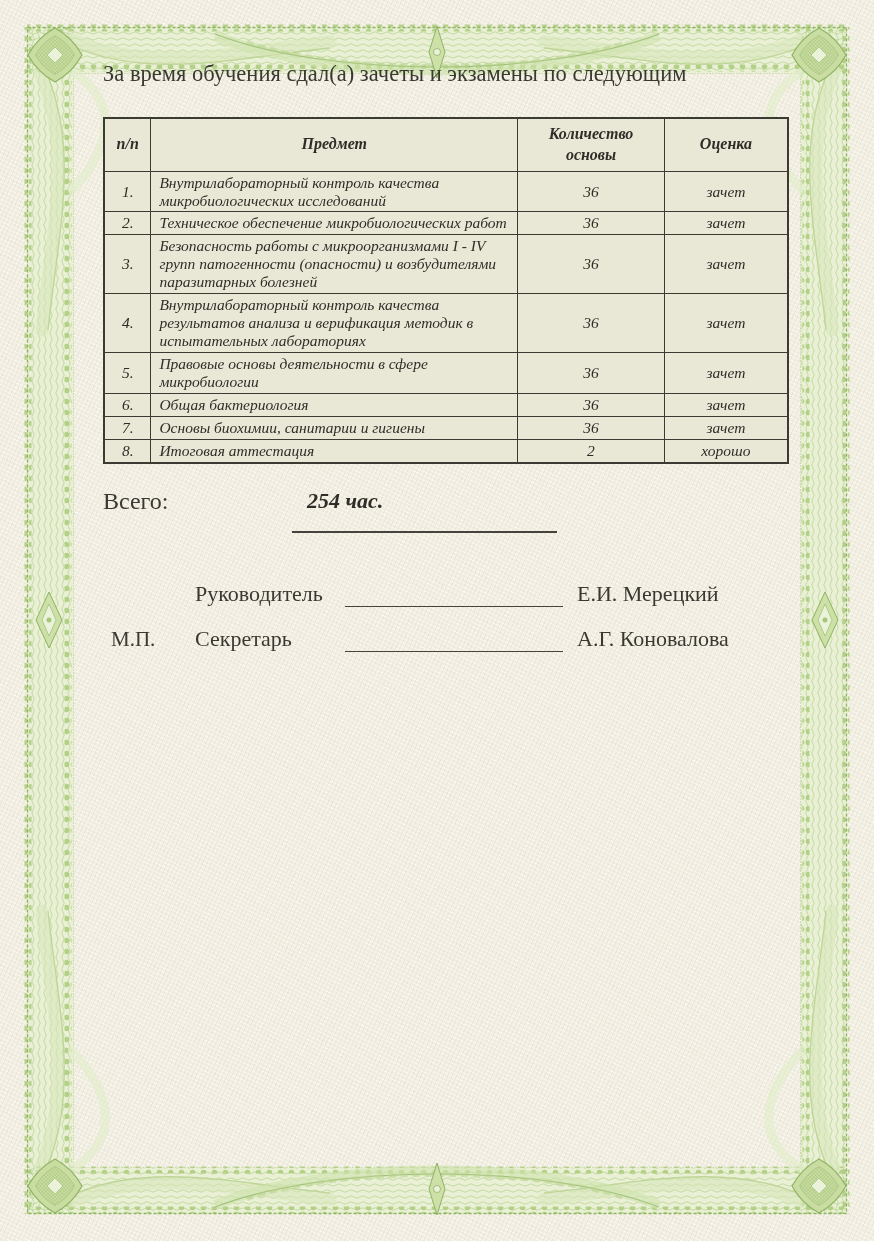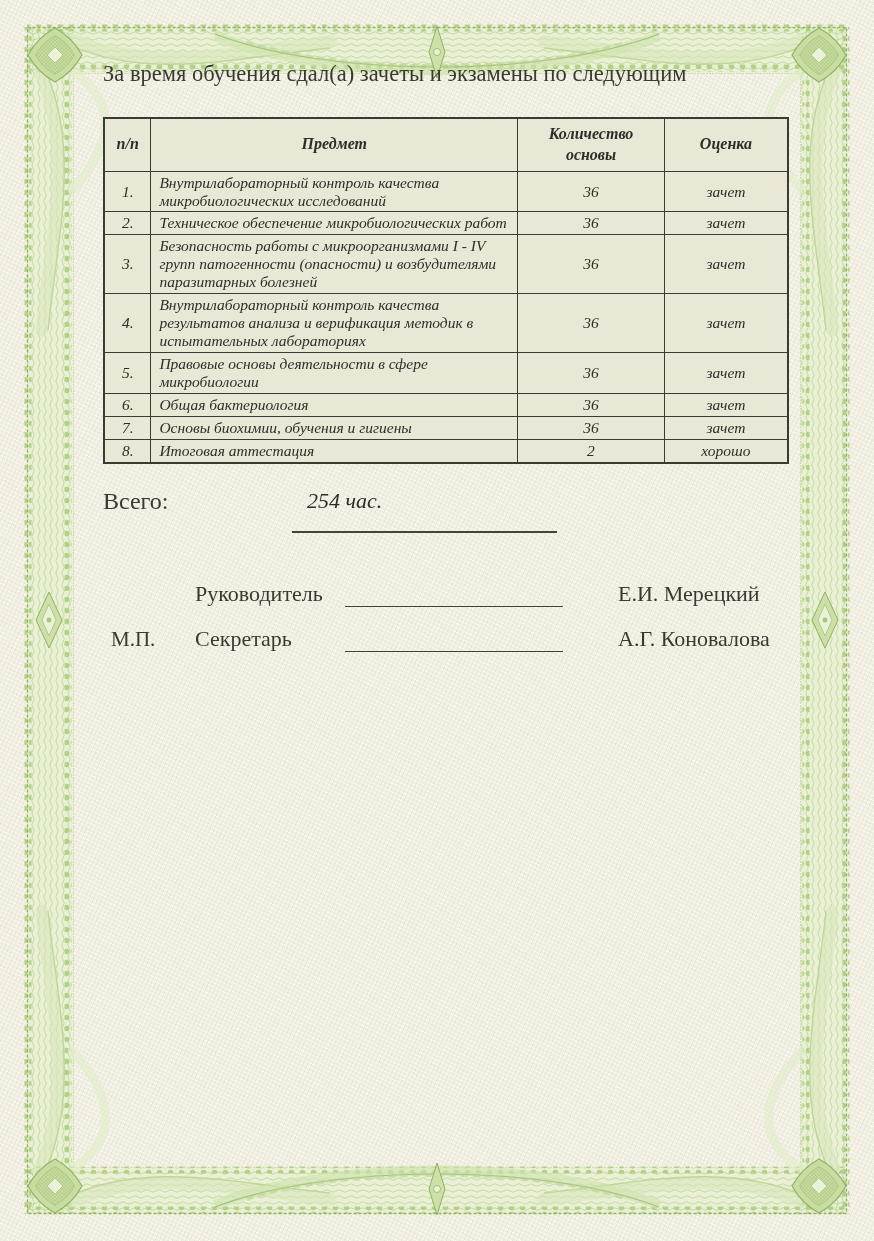"Основы биохимии, обучения и гигиены" td.c-subject { text: обучения -> санитарии }
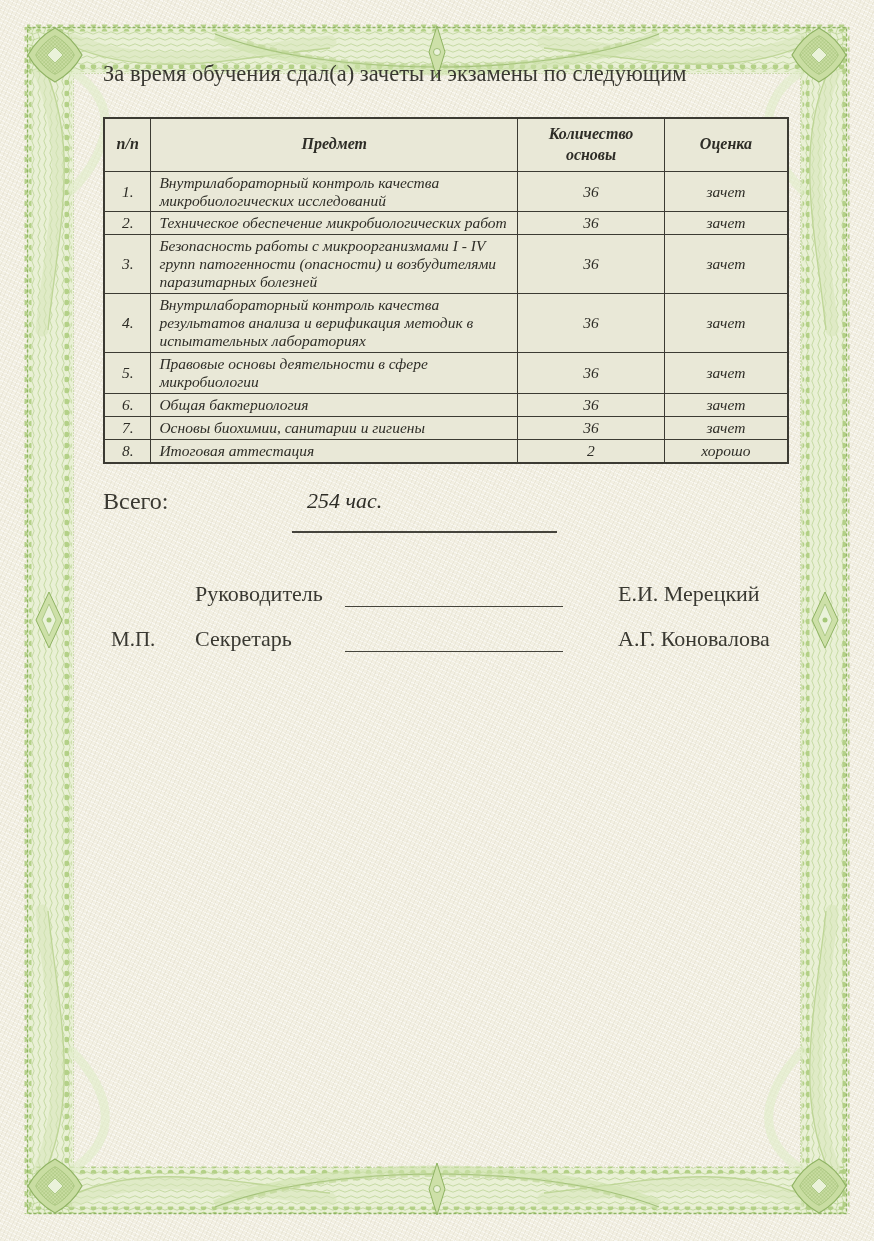"254 час." .total-value { font-weight: normal -> bold }
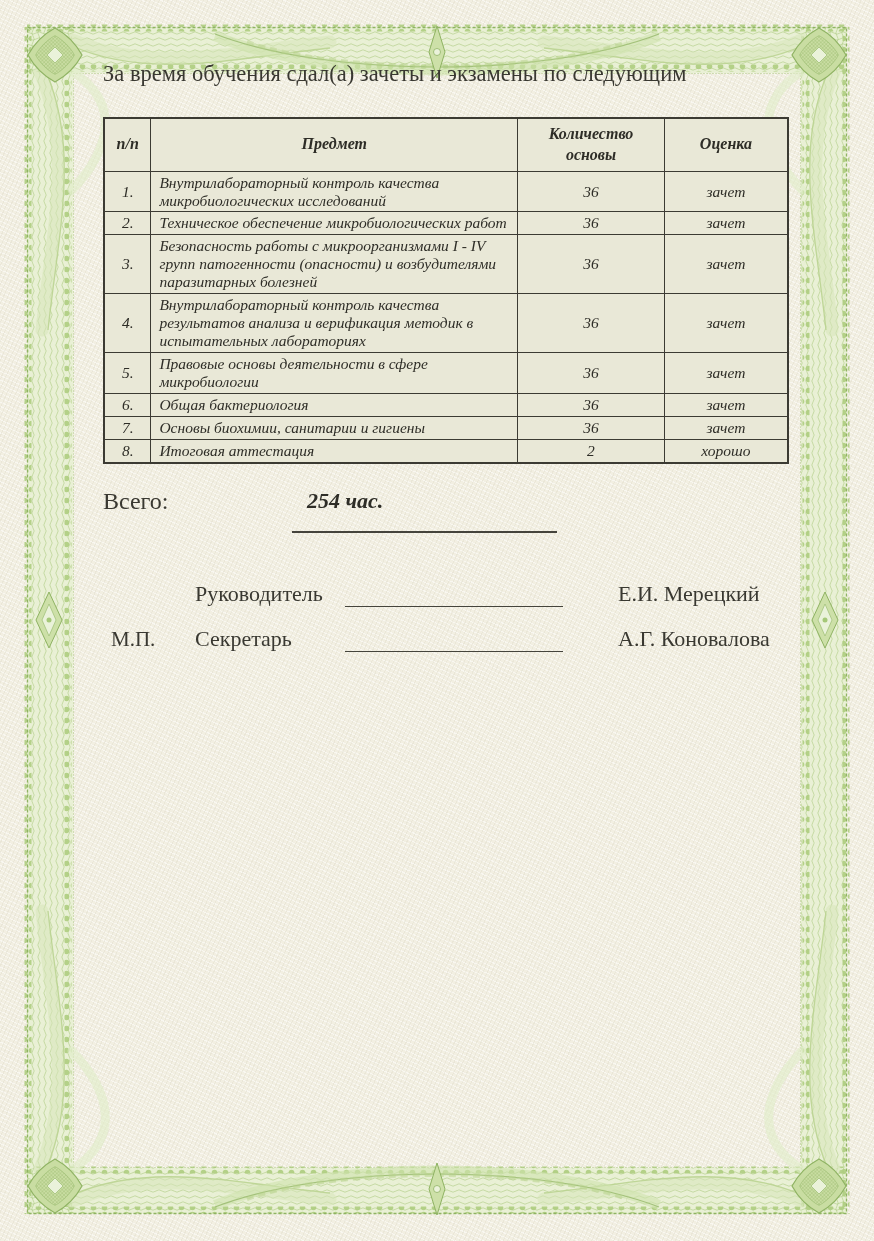"Е.И. Мерецкий" .sig-name { margin-left: 41px -> none }
